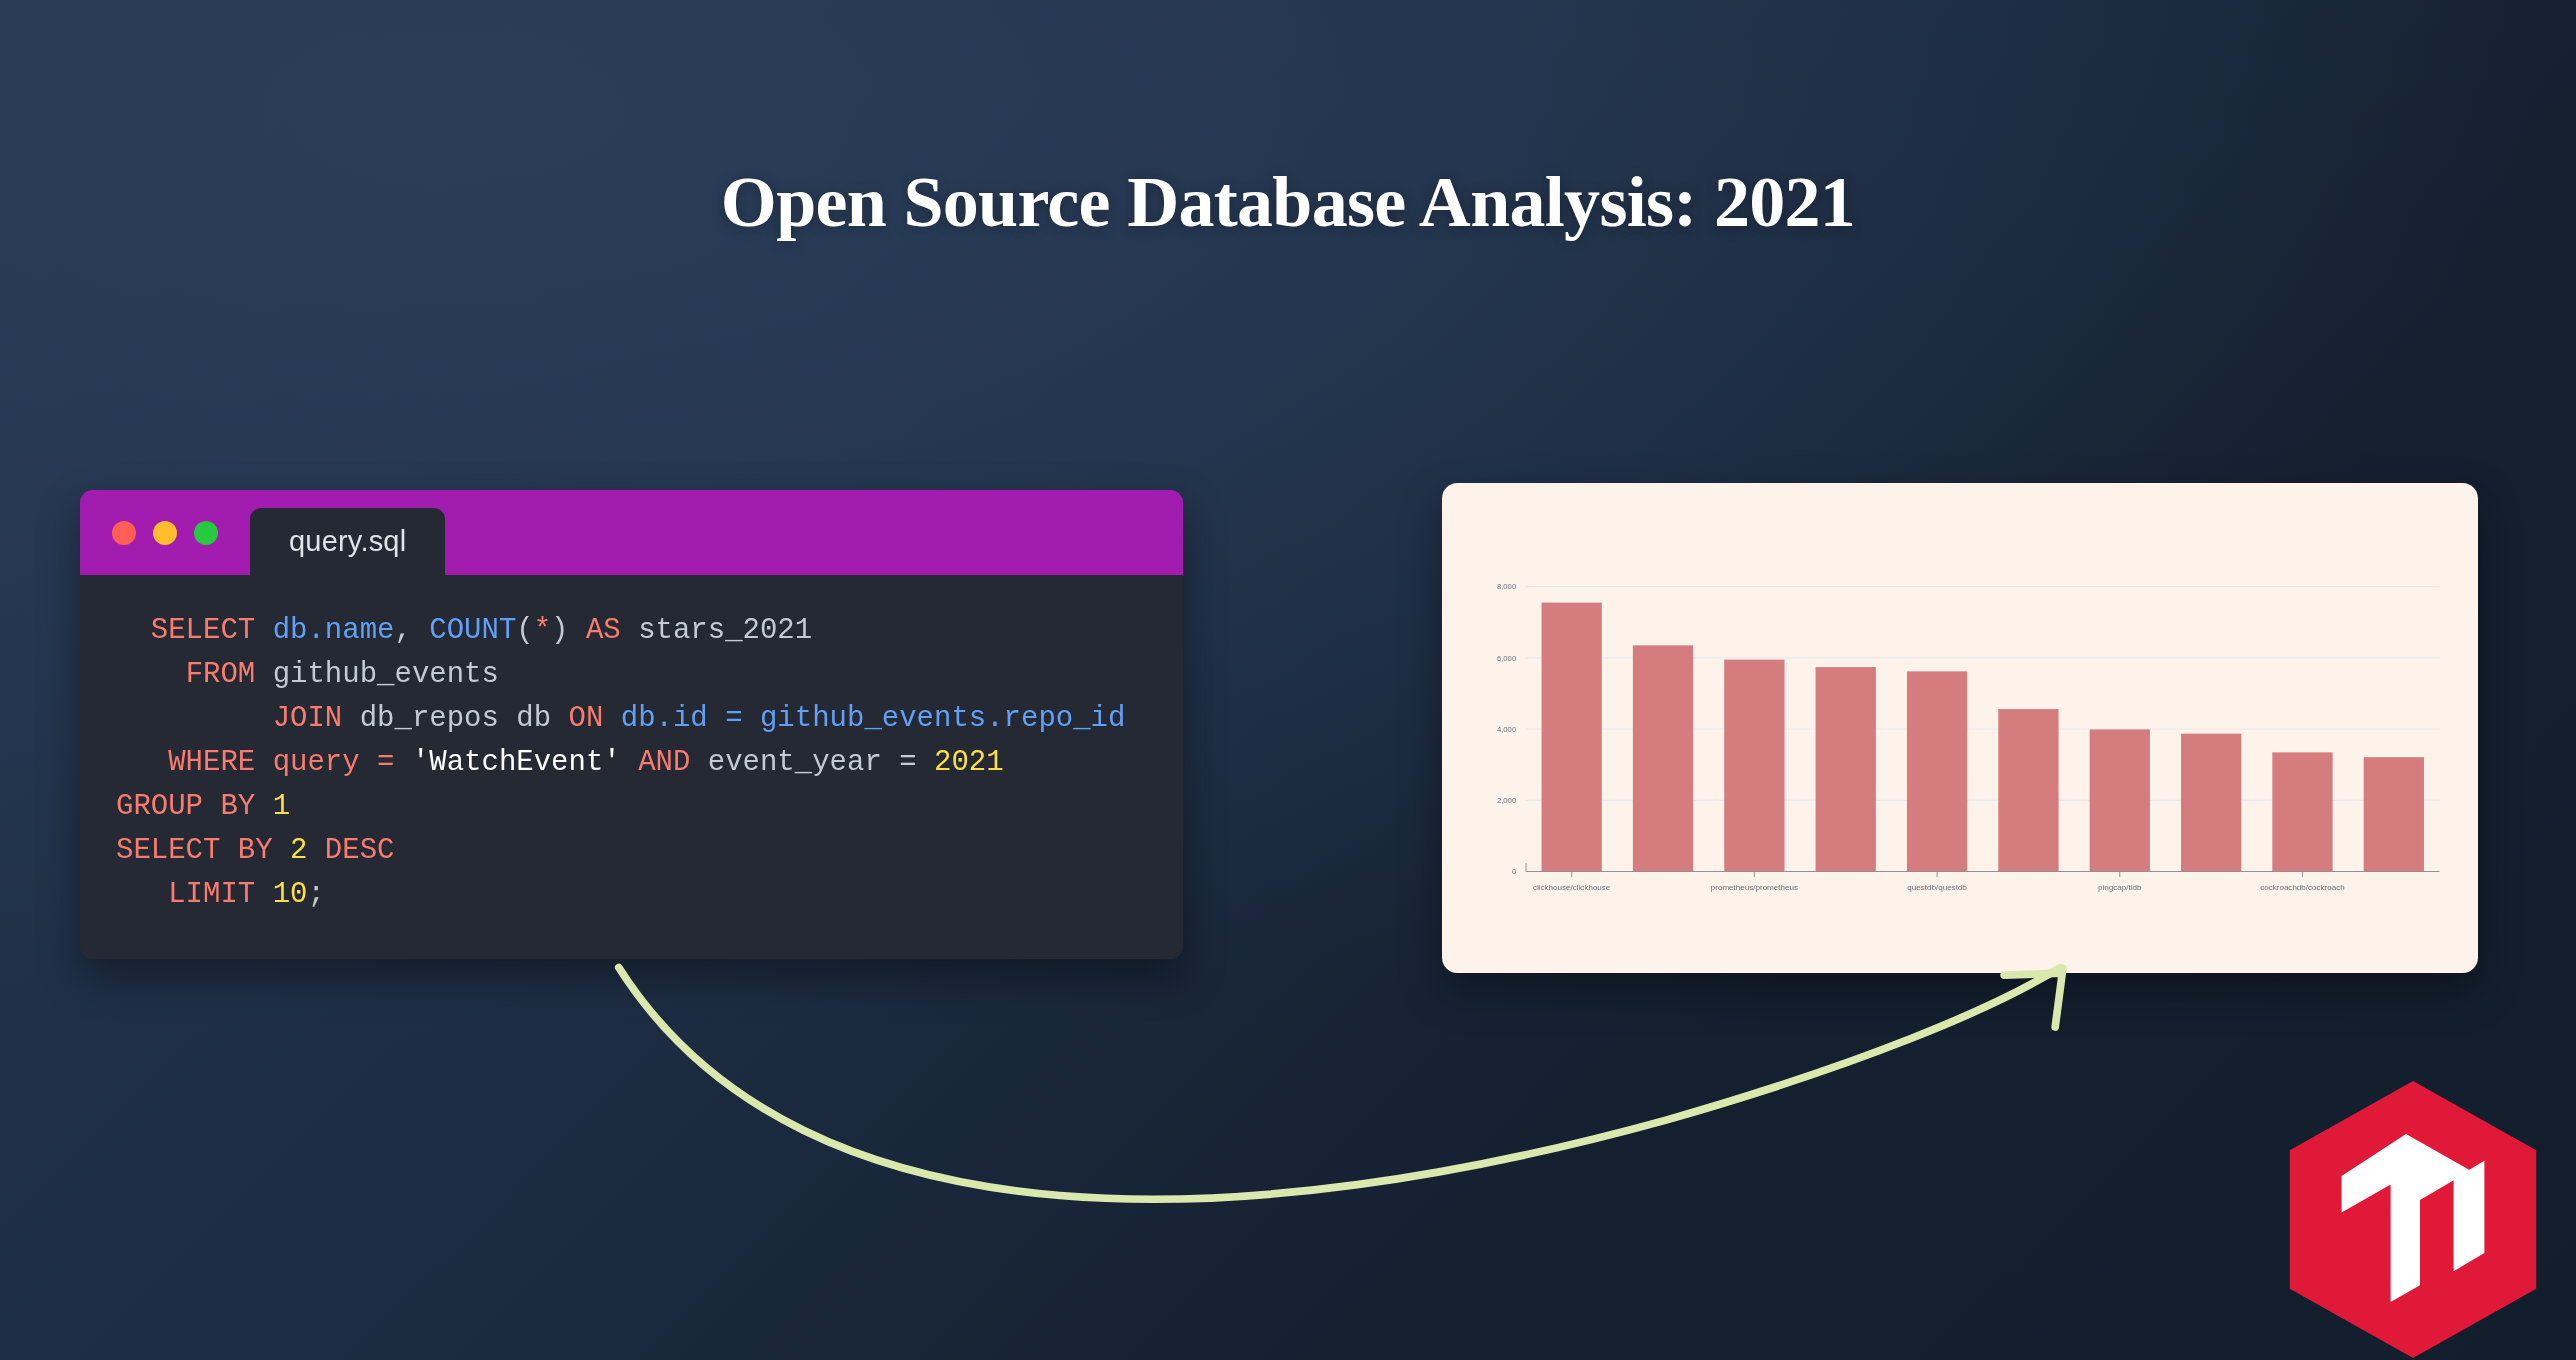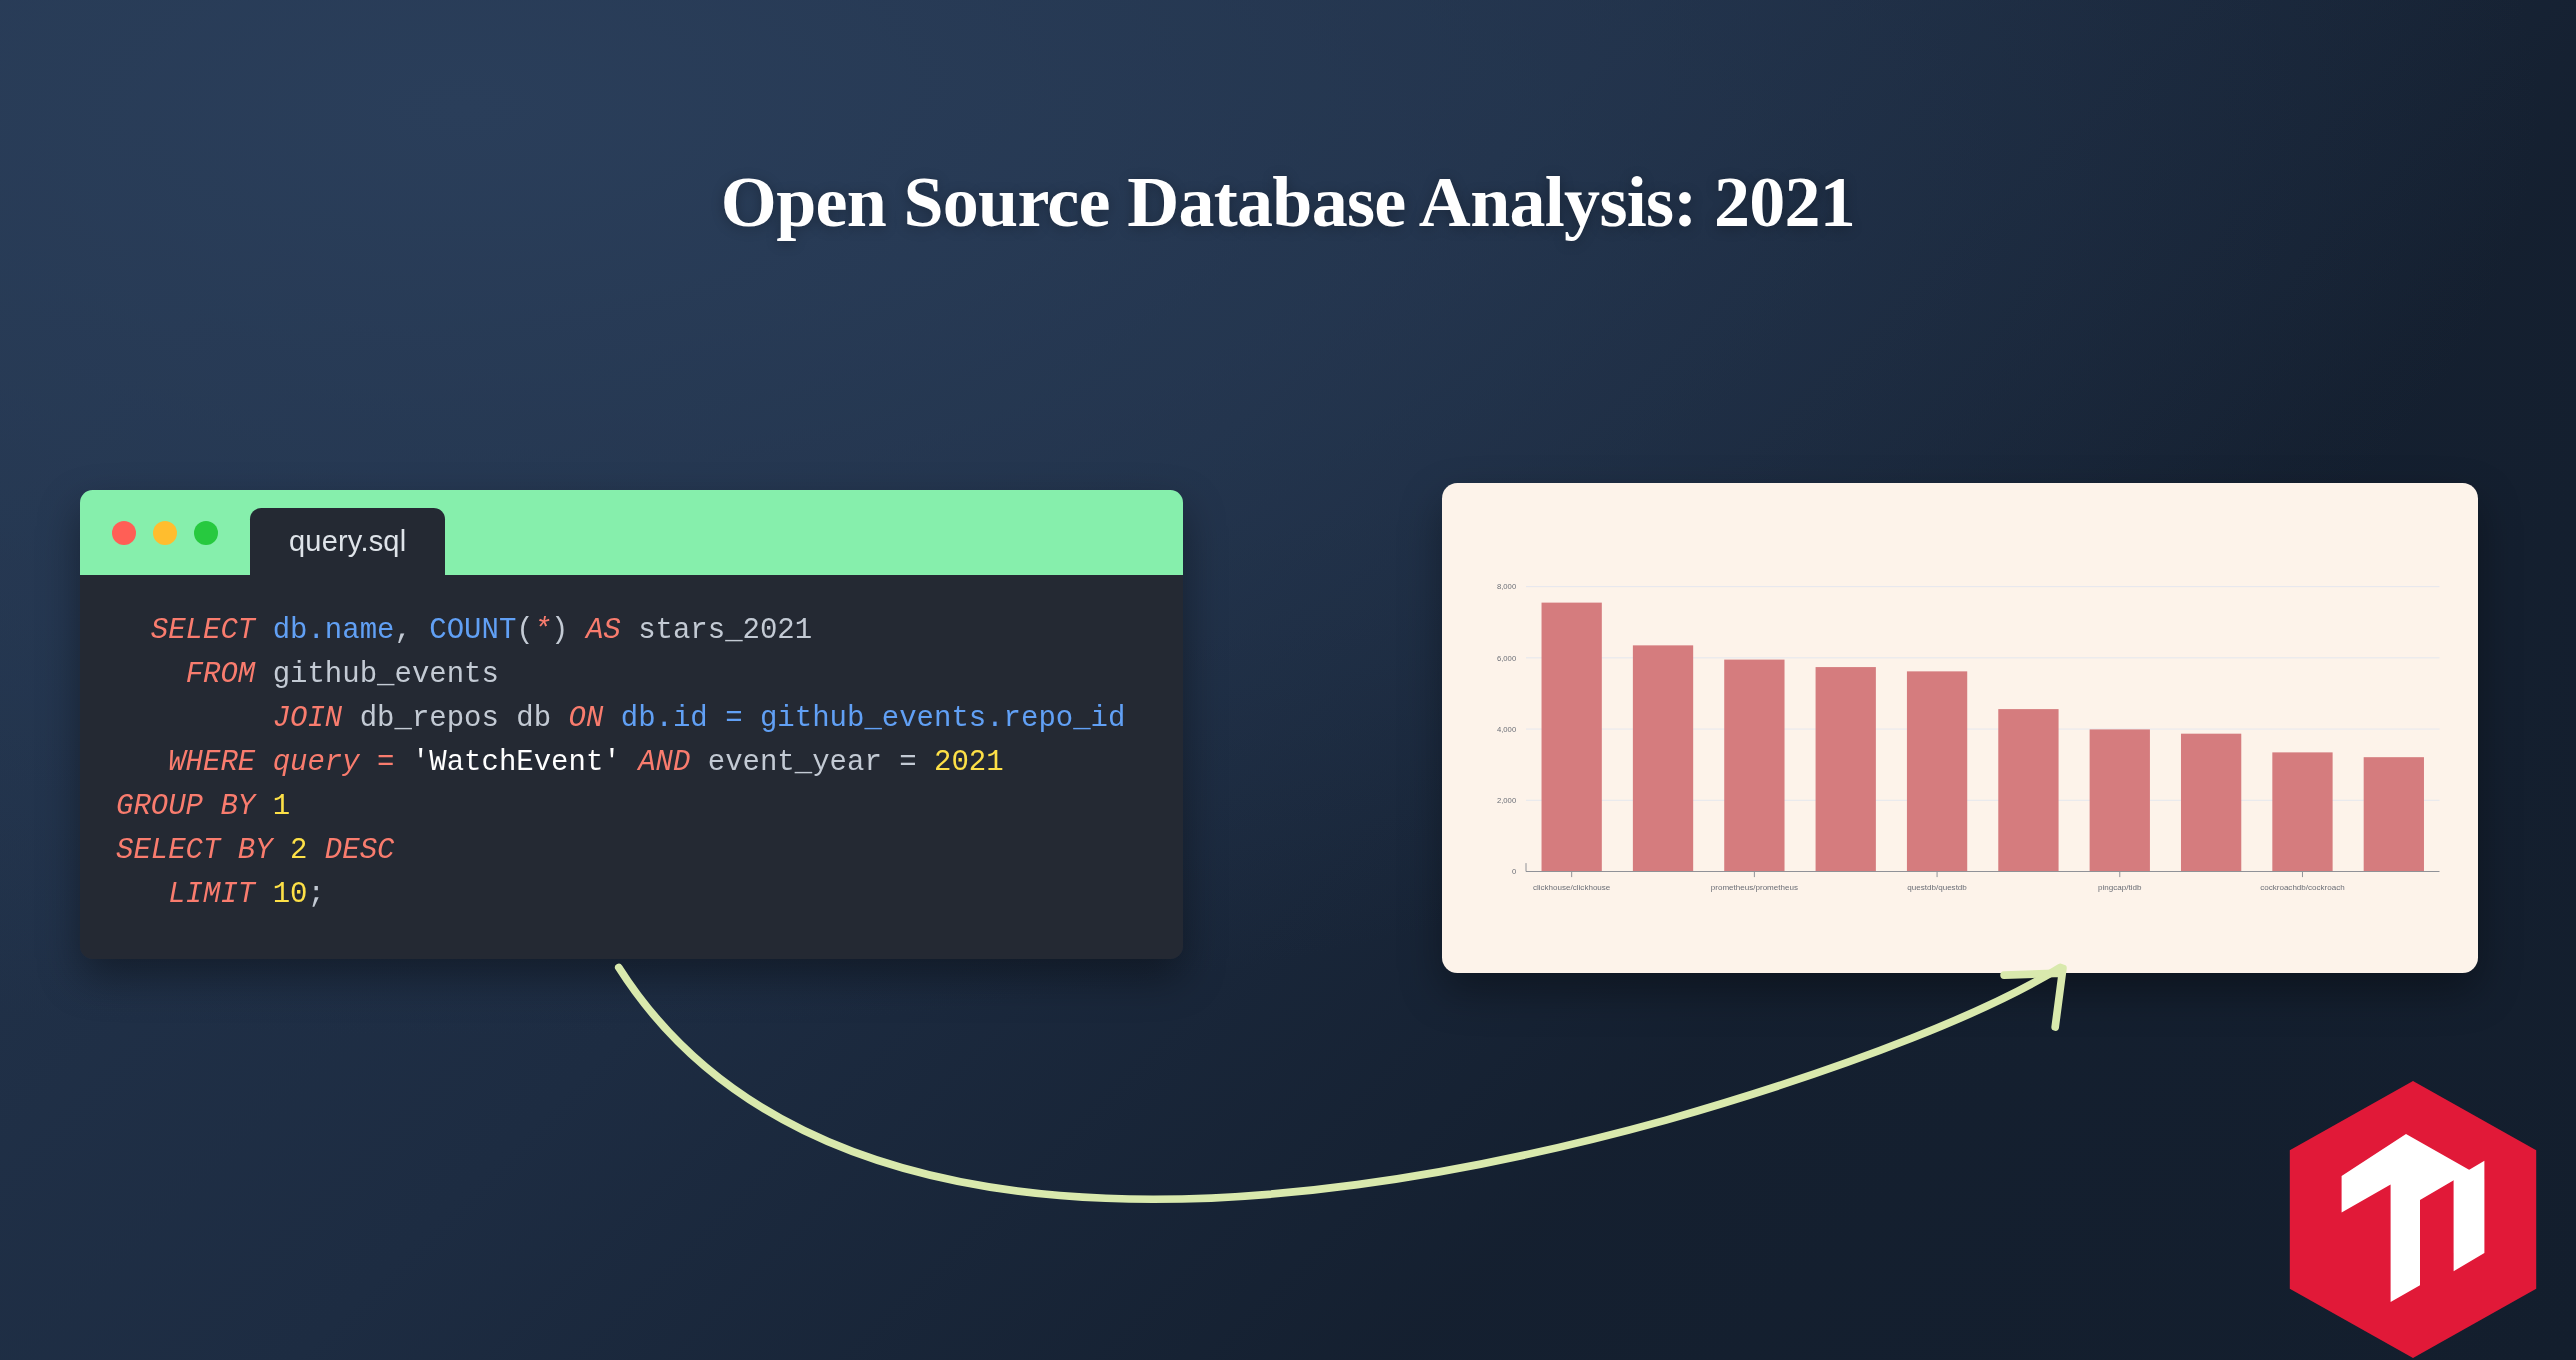"query.sql" .titlebar { background: #86efac -> #a21caf }
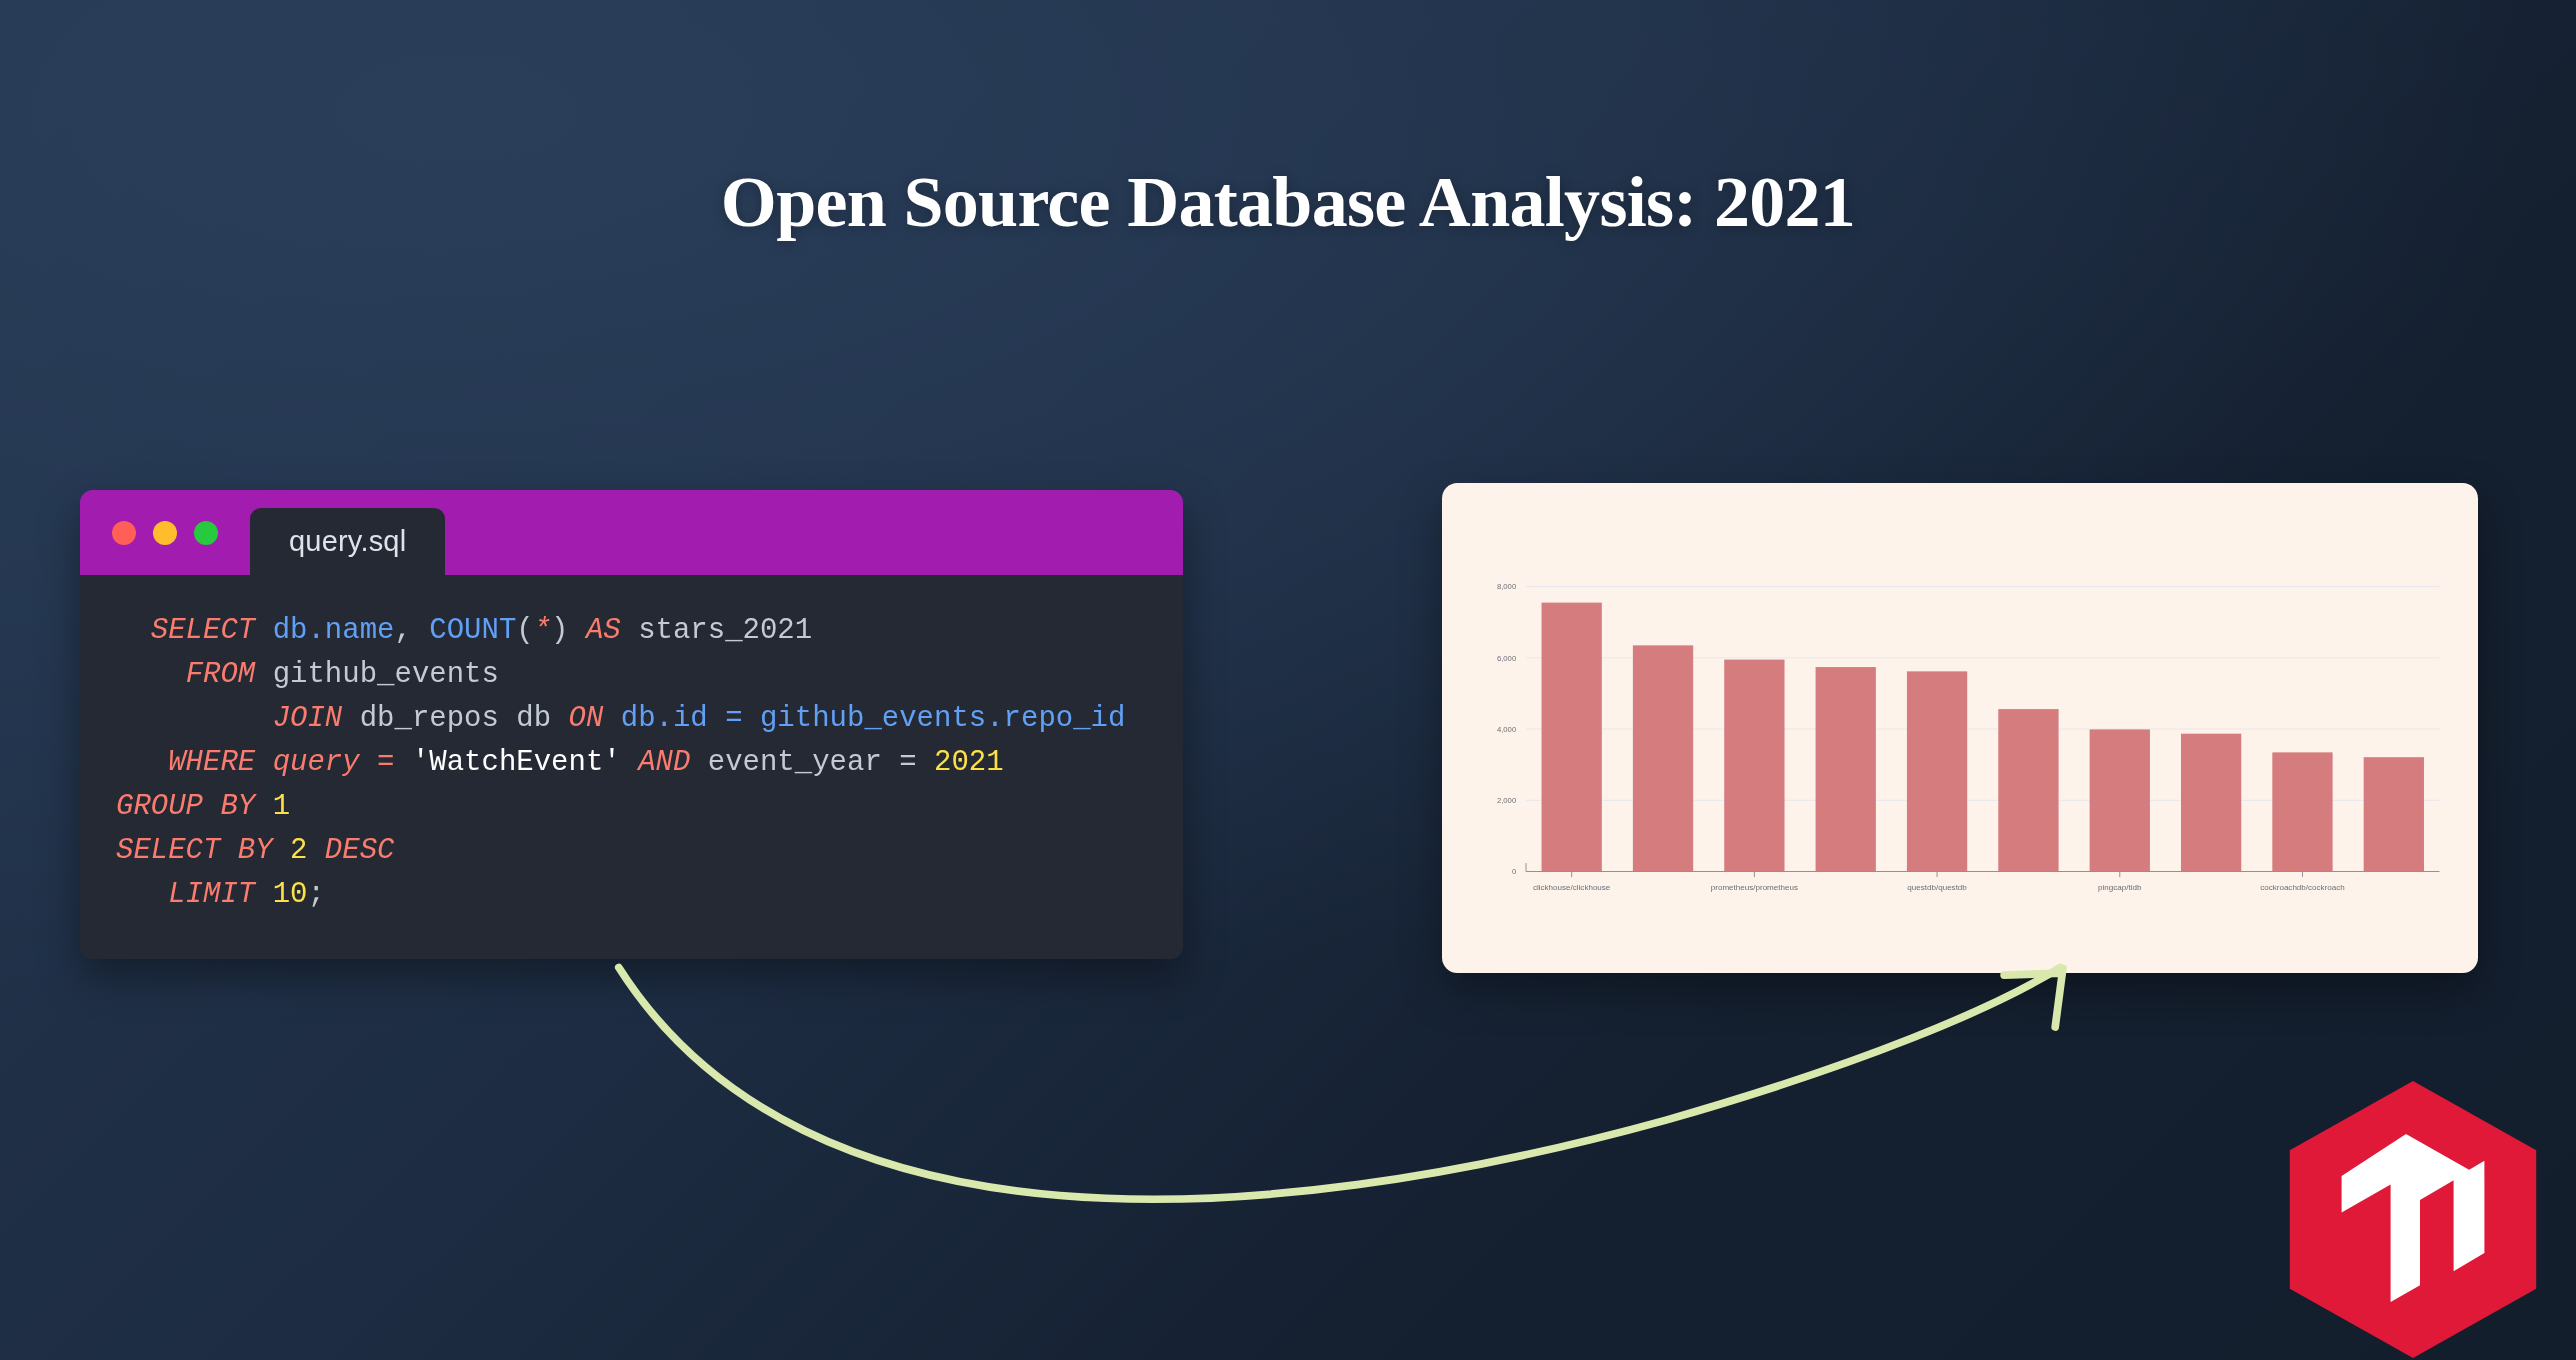"SELECT" .editor .kw { font-style: italic -> none }
